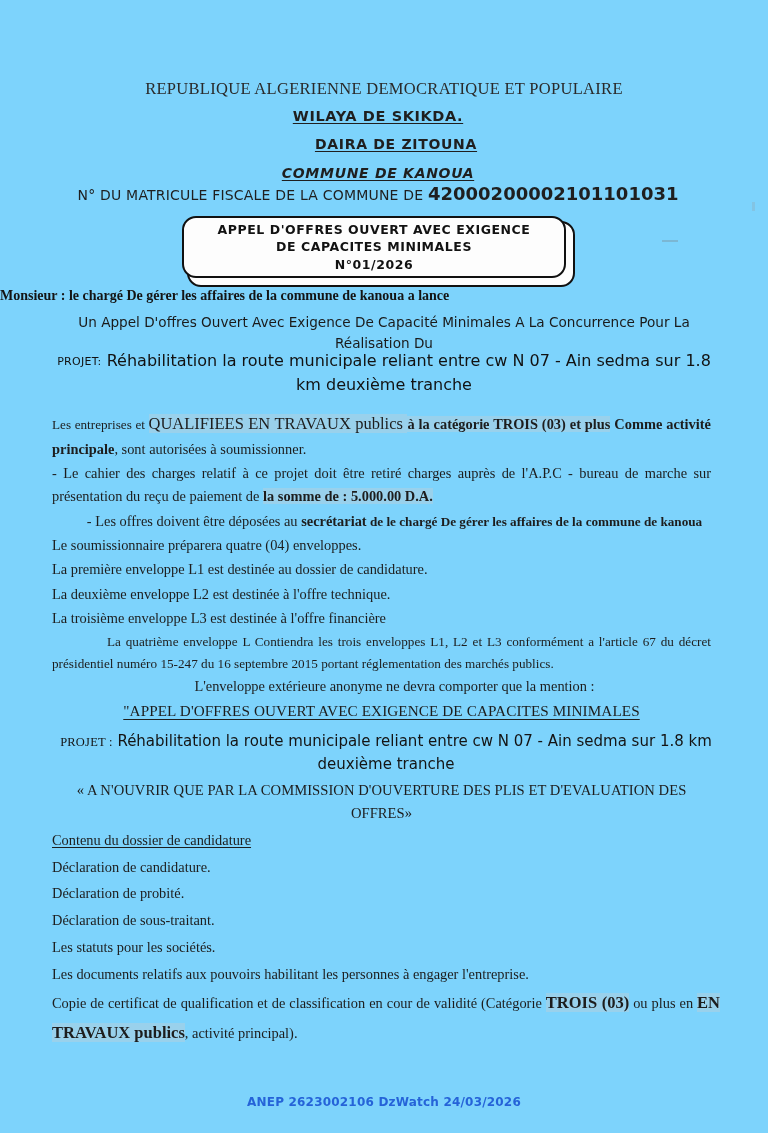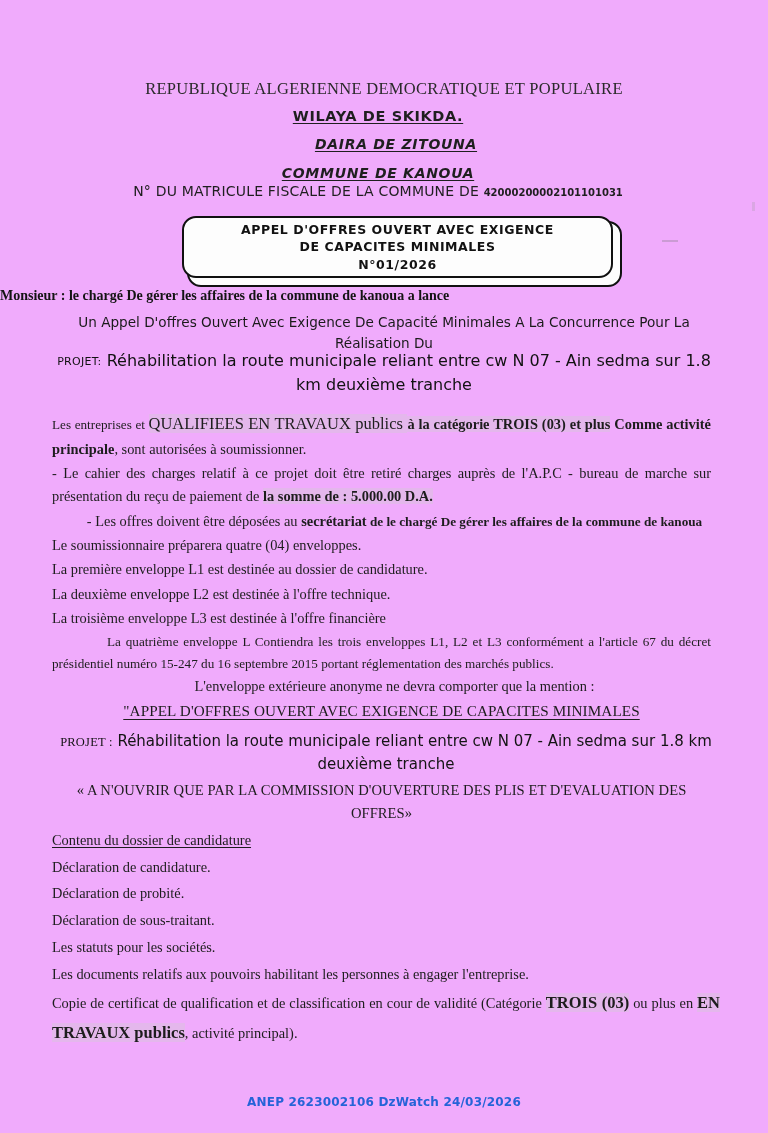"REPUBLIQUE ALGERIENNE DEMOCRATIQUE ET" .page { background: #f0abfc -> #7dd3fc }
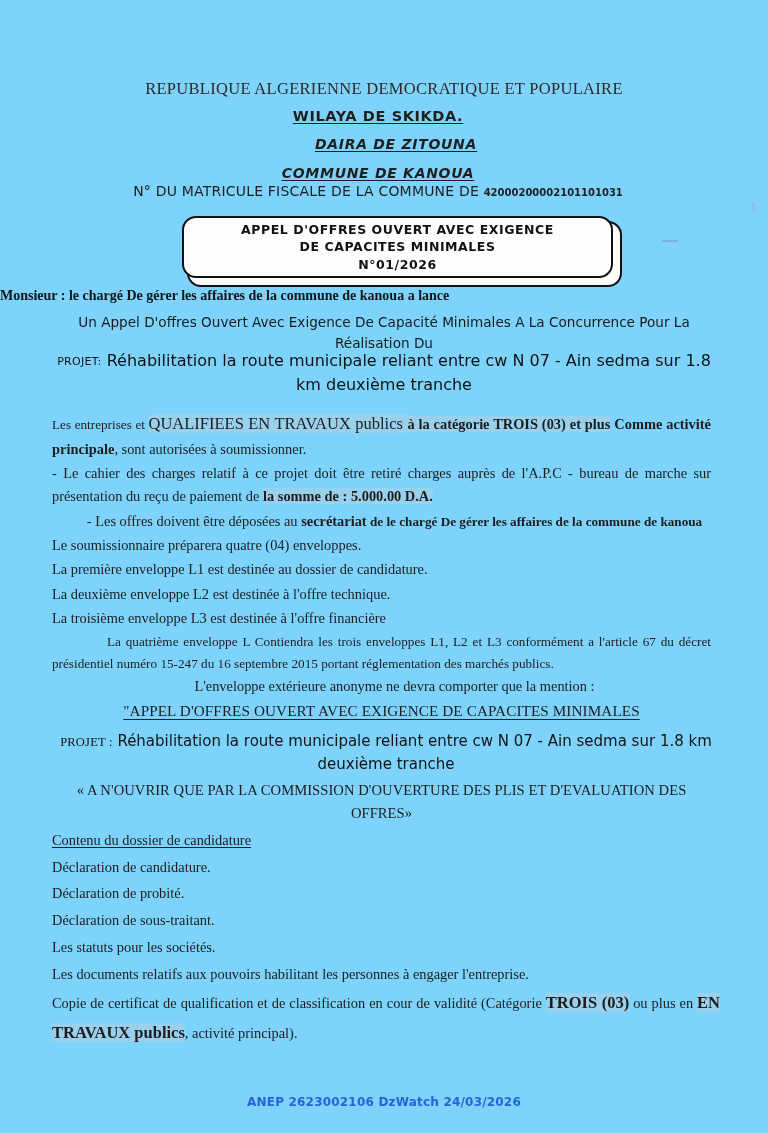"DAIRA DE ZITOUNA" .hdr-daira { font-style: italic -> none }
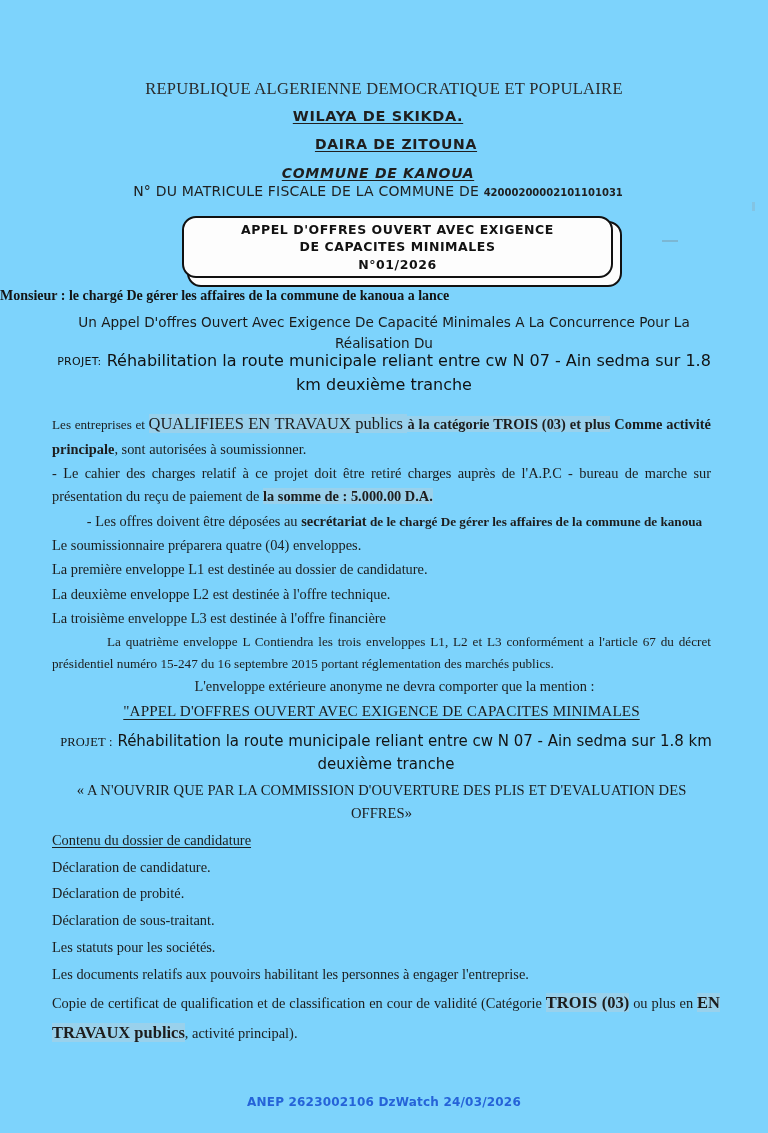"42000200002101101031" .hdr-matricule .mat-num { font-size: 10px -> 18px }
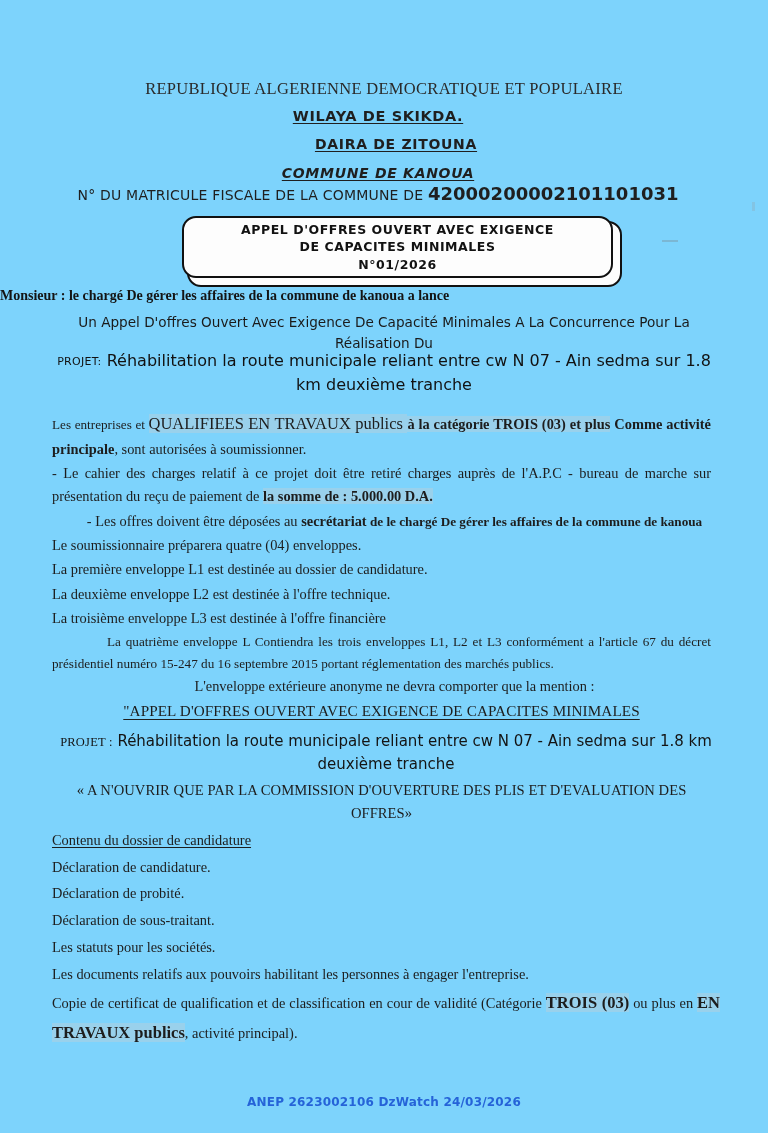"APPEL D'OFFRES OUVERT AVEC EXIGENCE" .title-box-wrap { width: 431px -> 384px }
